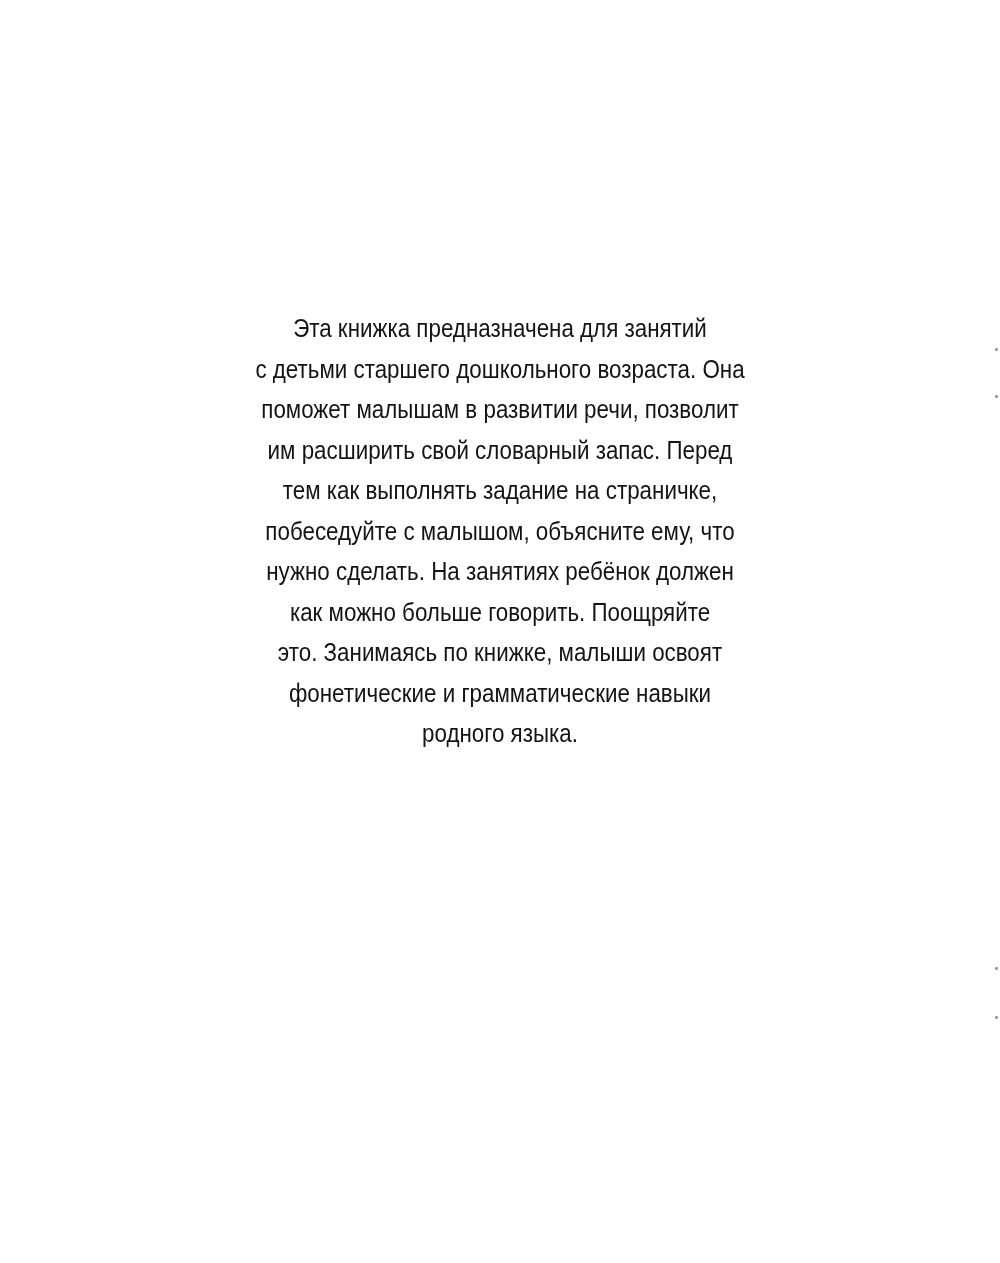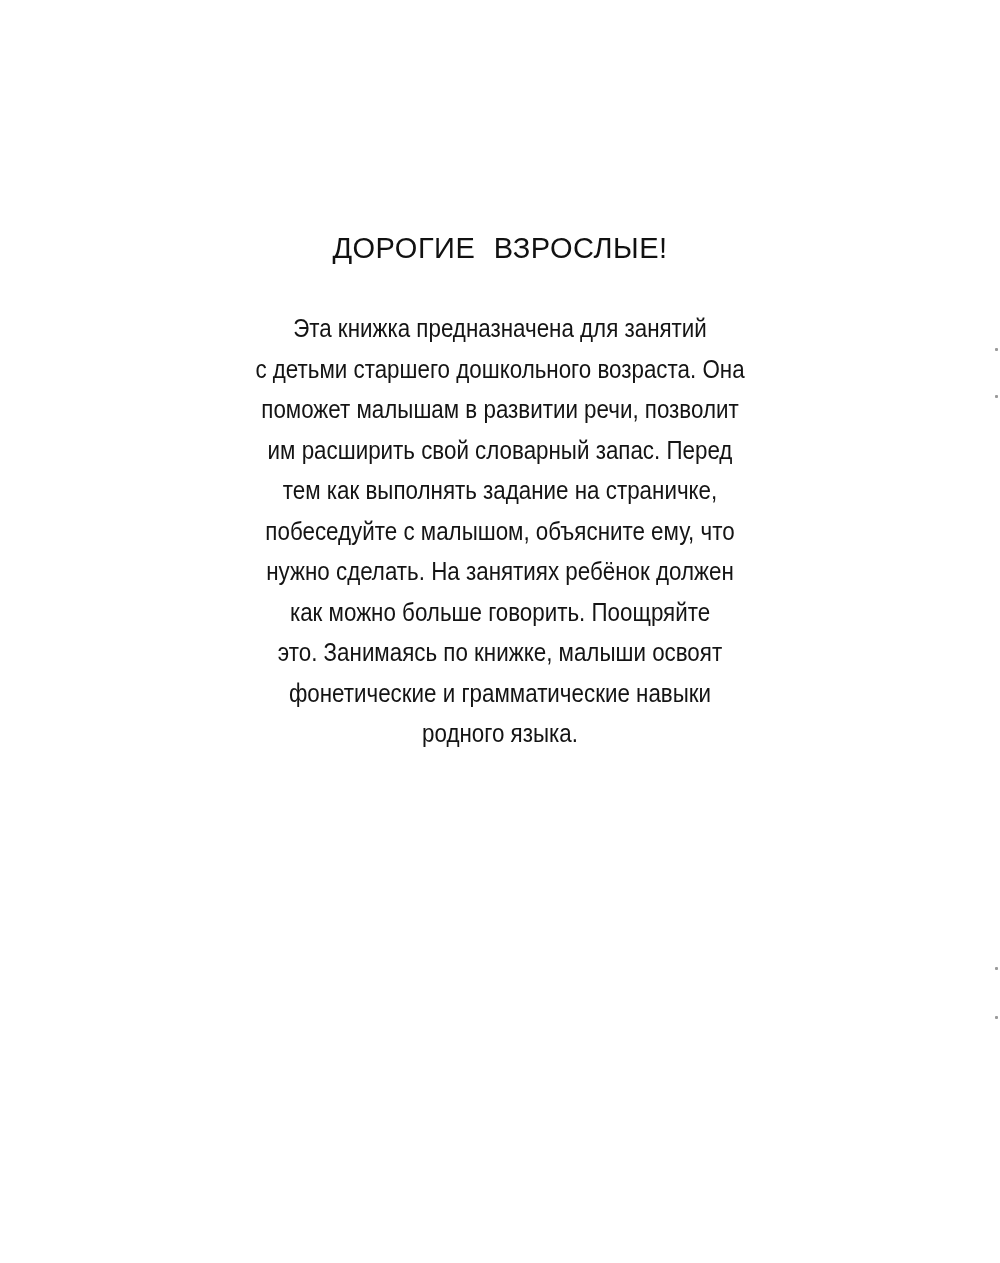"ДОРОГИЕ ВЗРОСЛЫЕ!" h1.title { html: <h1>ДОРОГИЕ ВЗРОСЛЫЕ!</h1> -> none }
